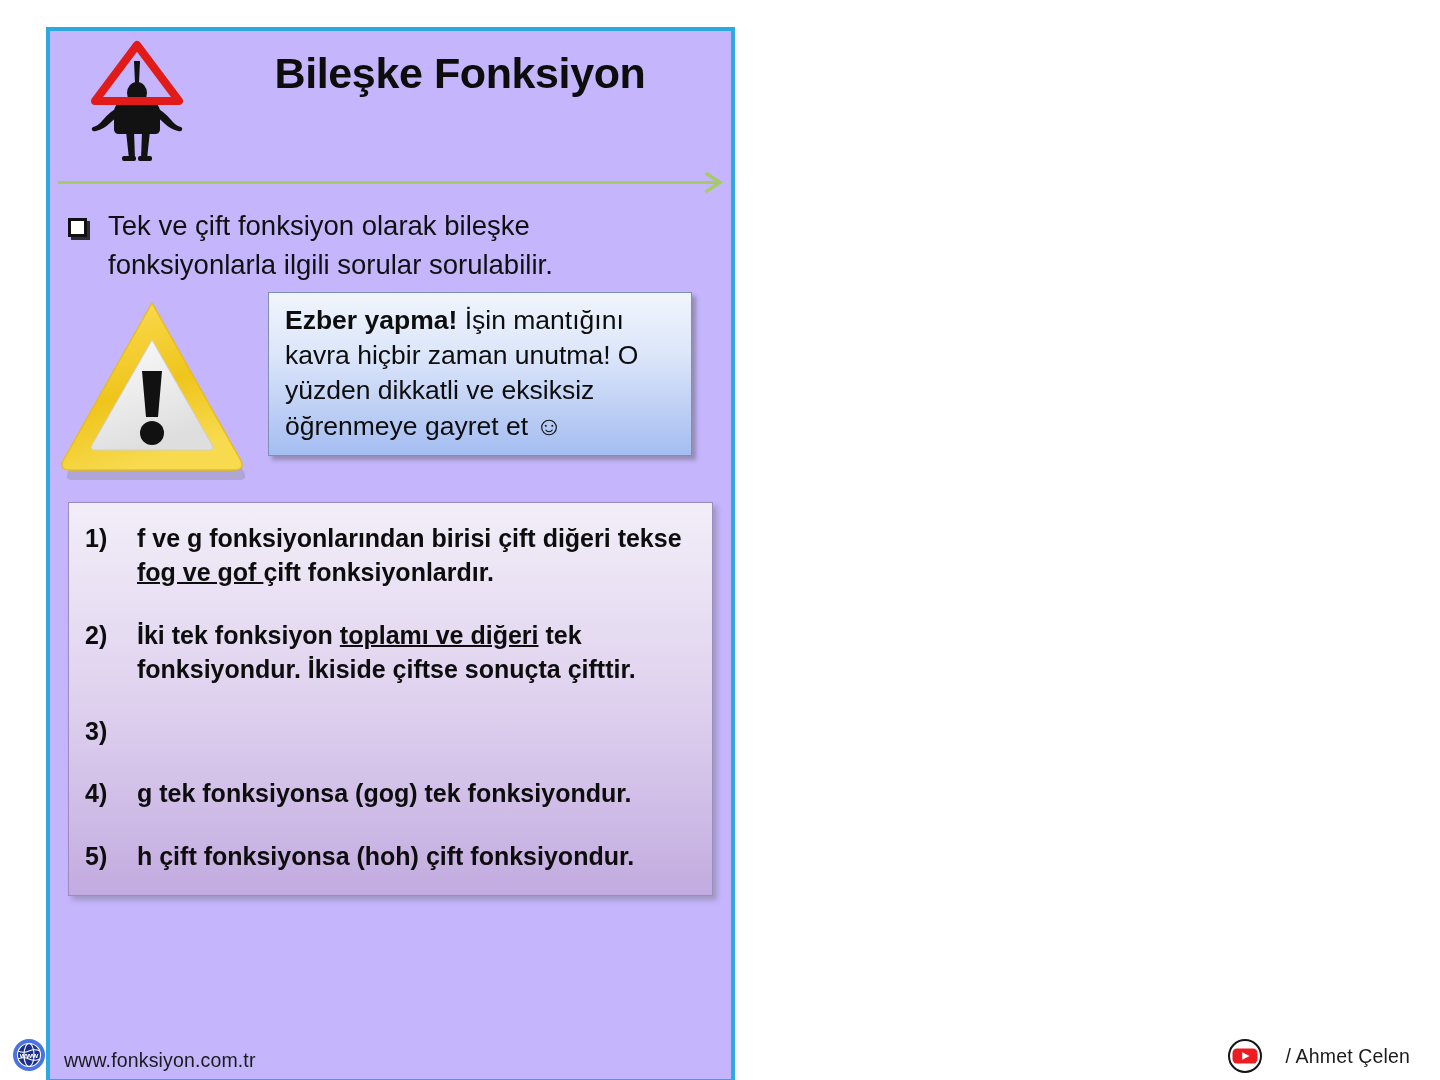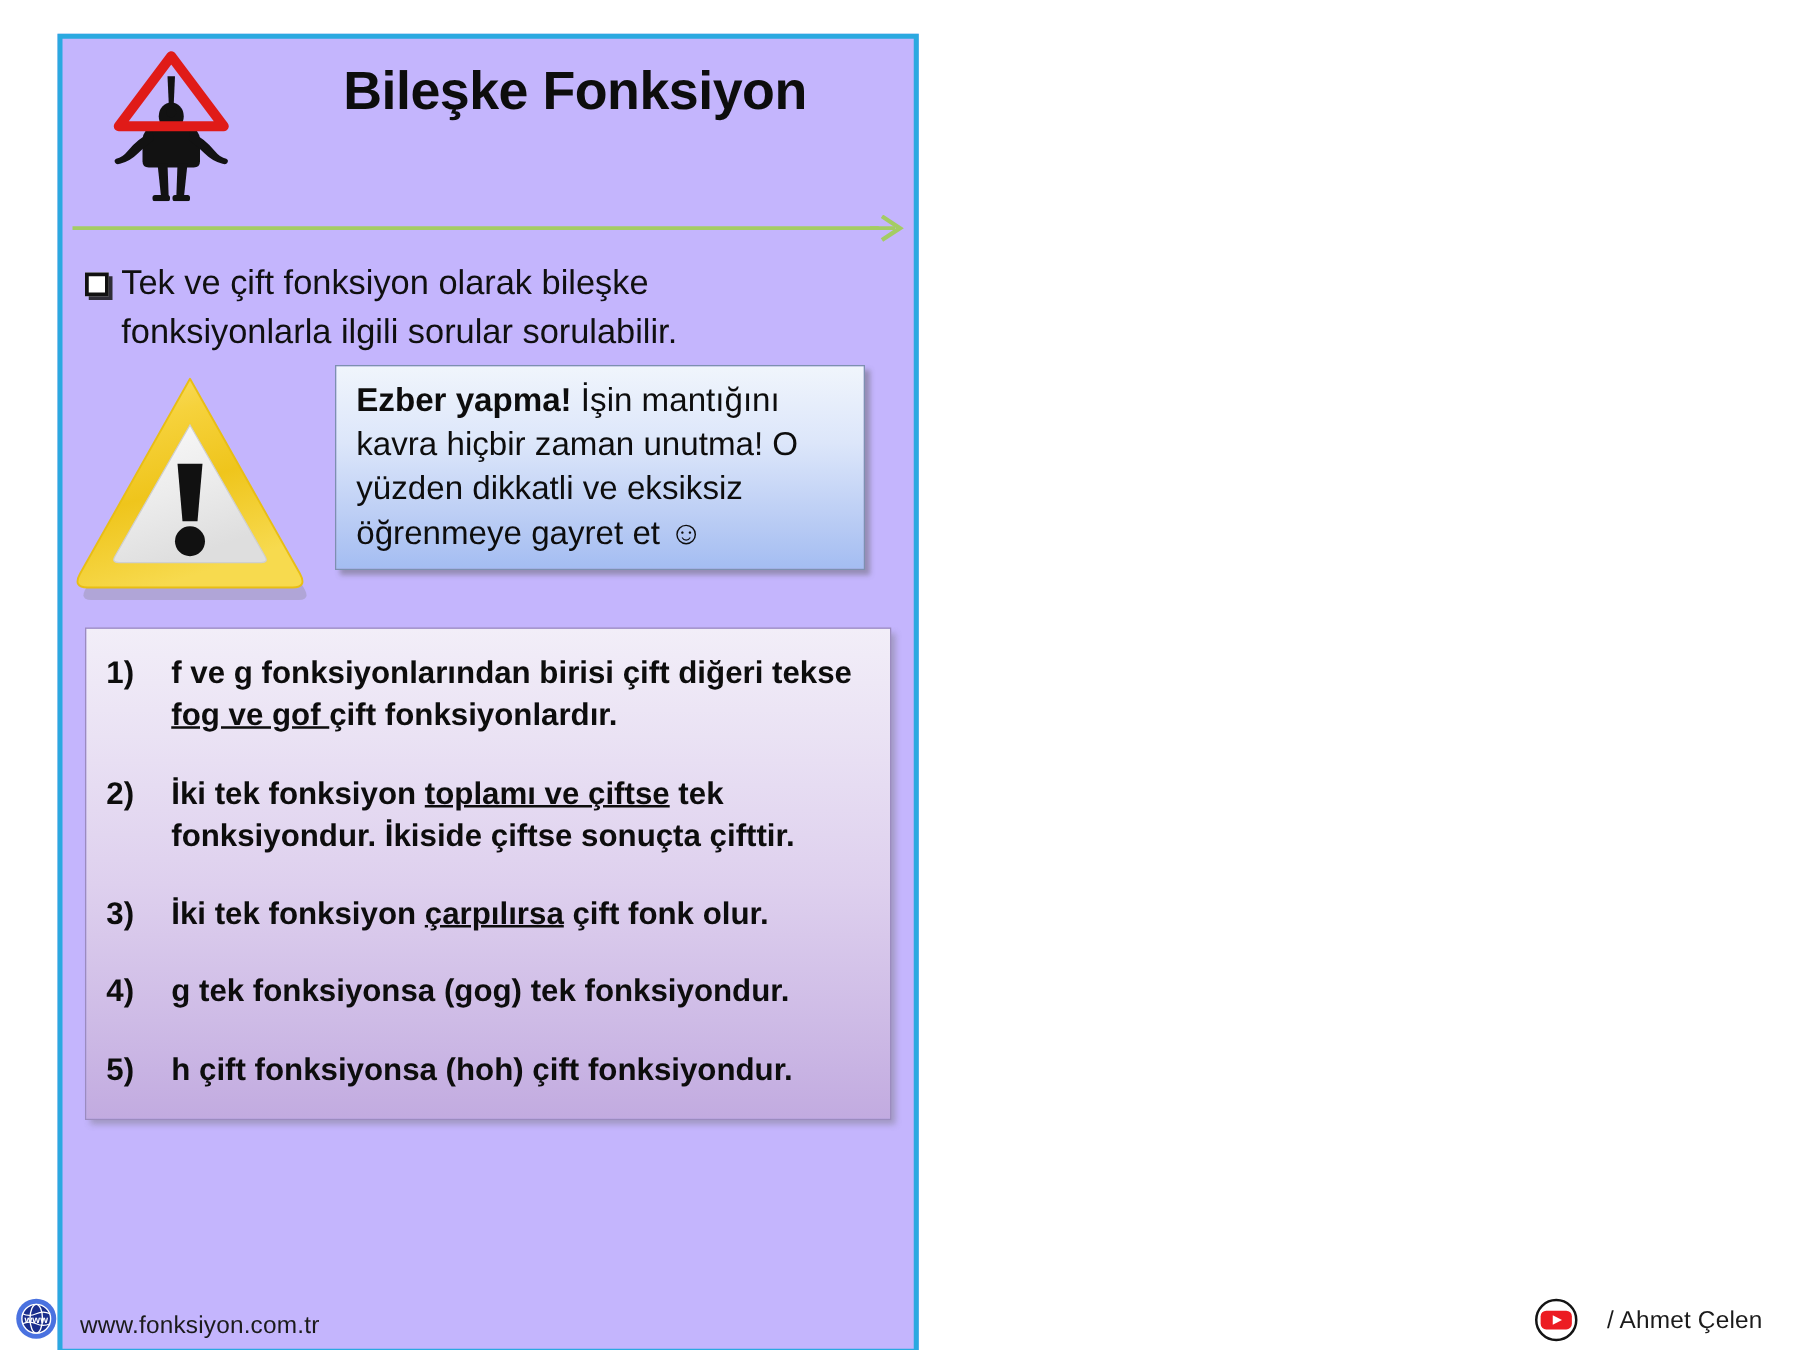"Tek ve çift fonksiyon olarak" .bullet-text { margin-left: 10px -> 21px }
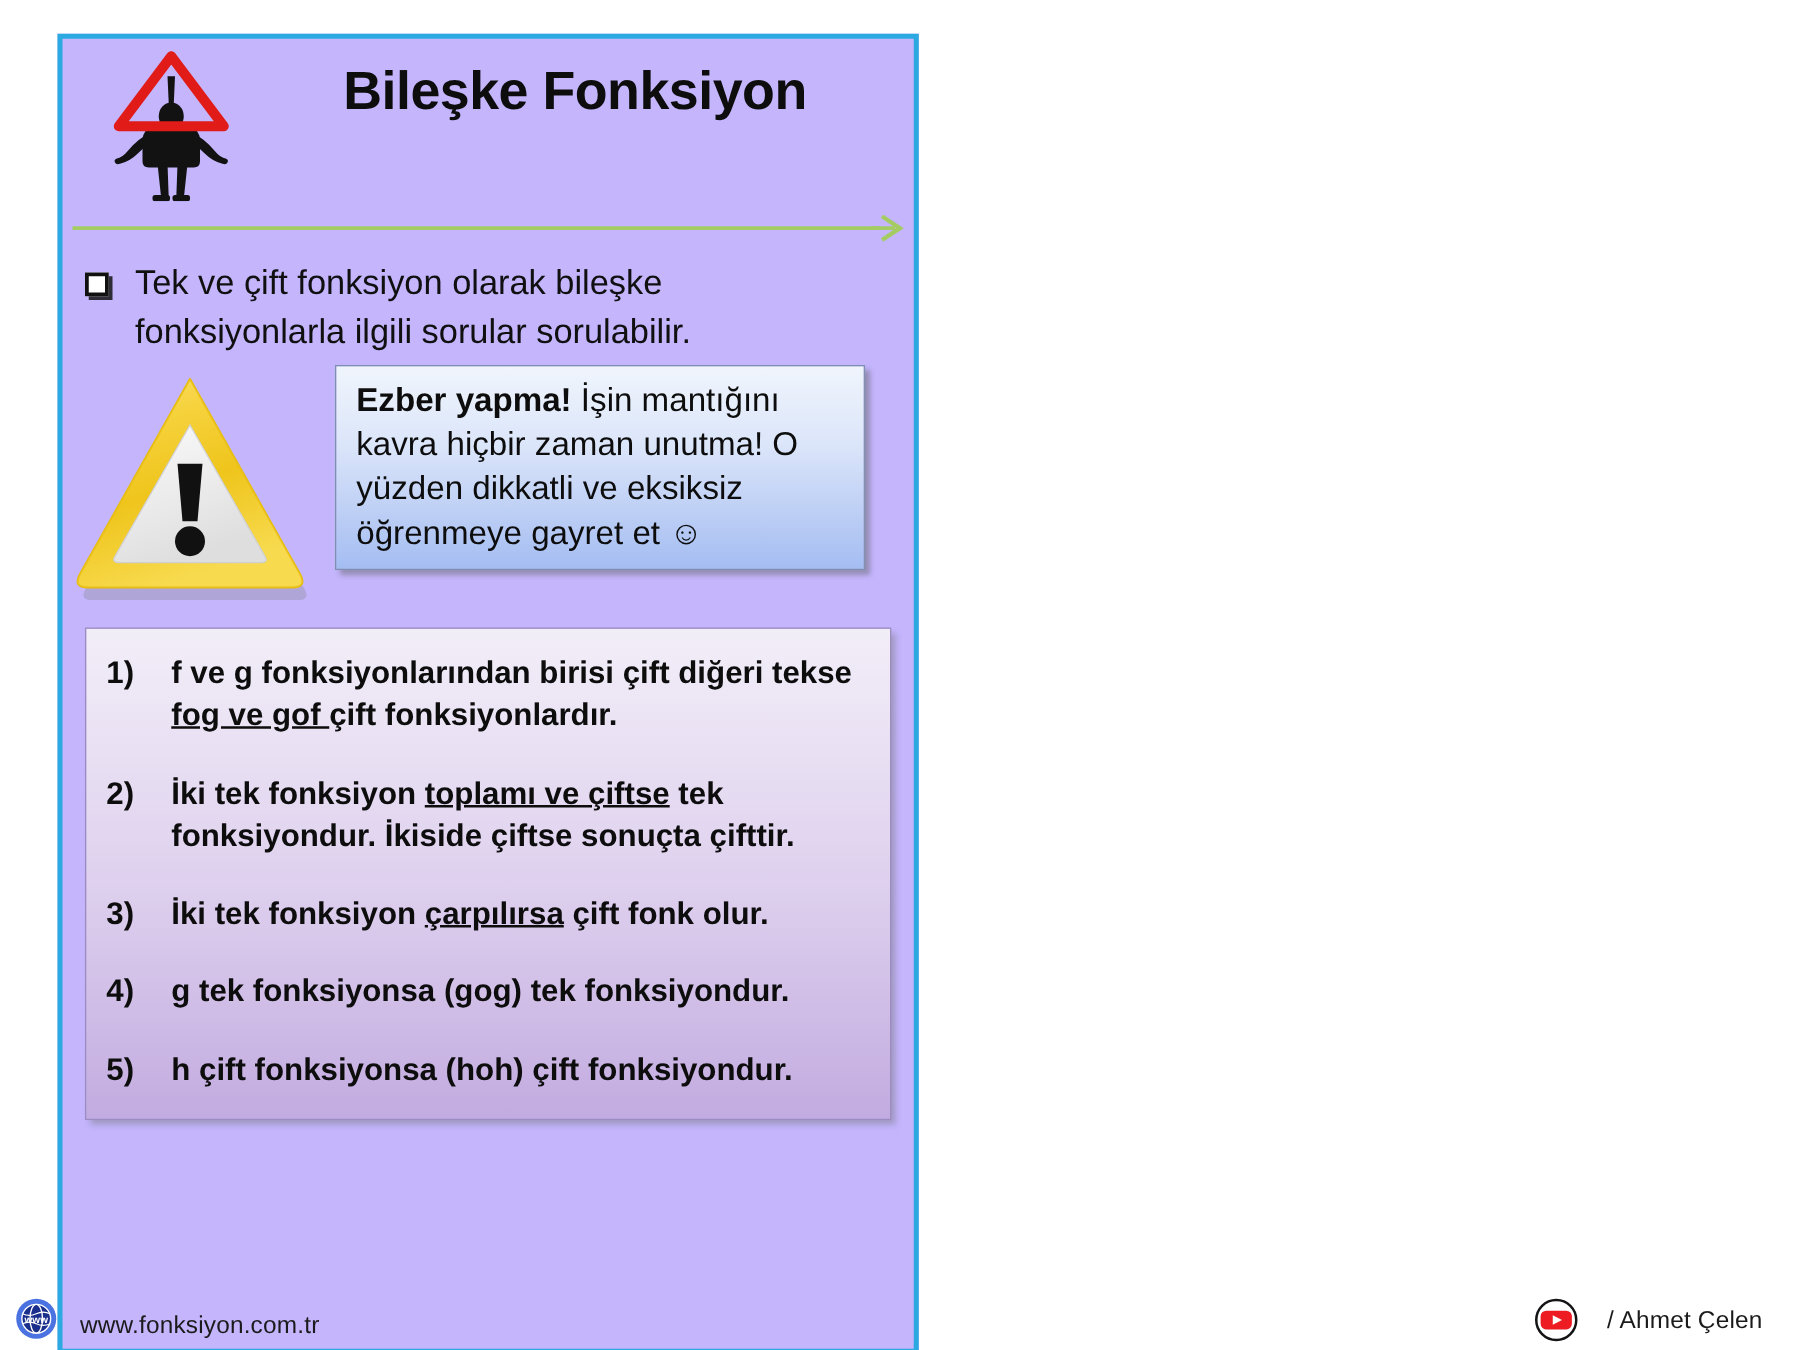"toplamı ve çiftse" u { text: çiftse -> diğeri }
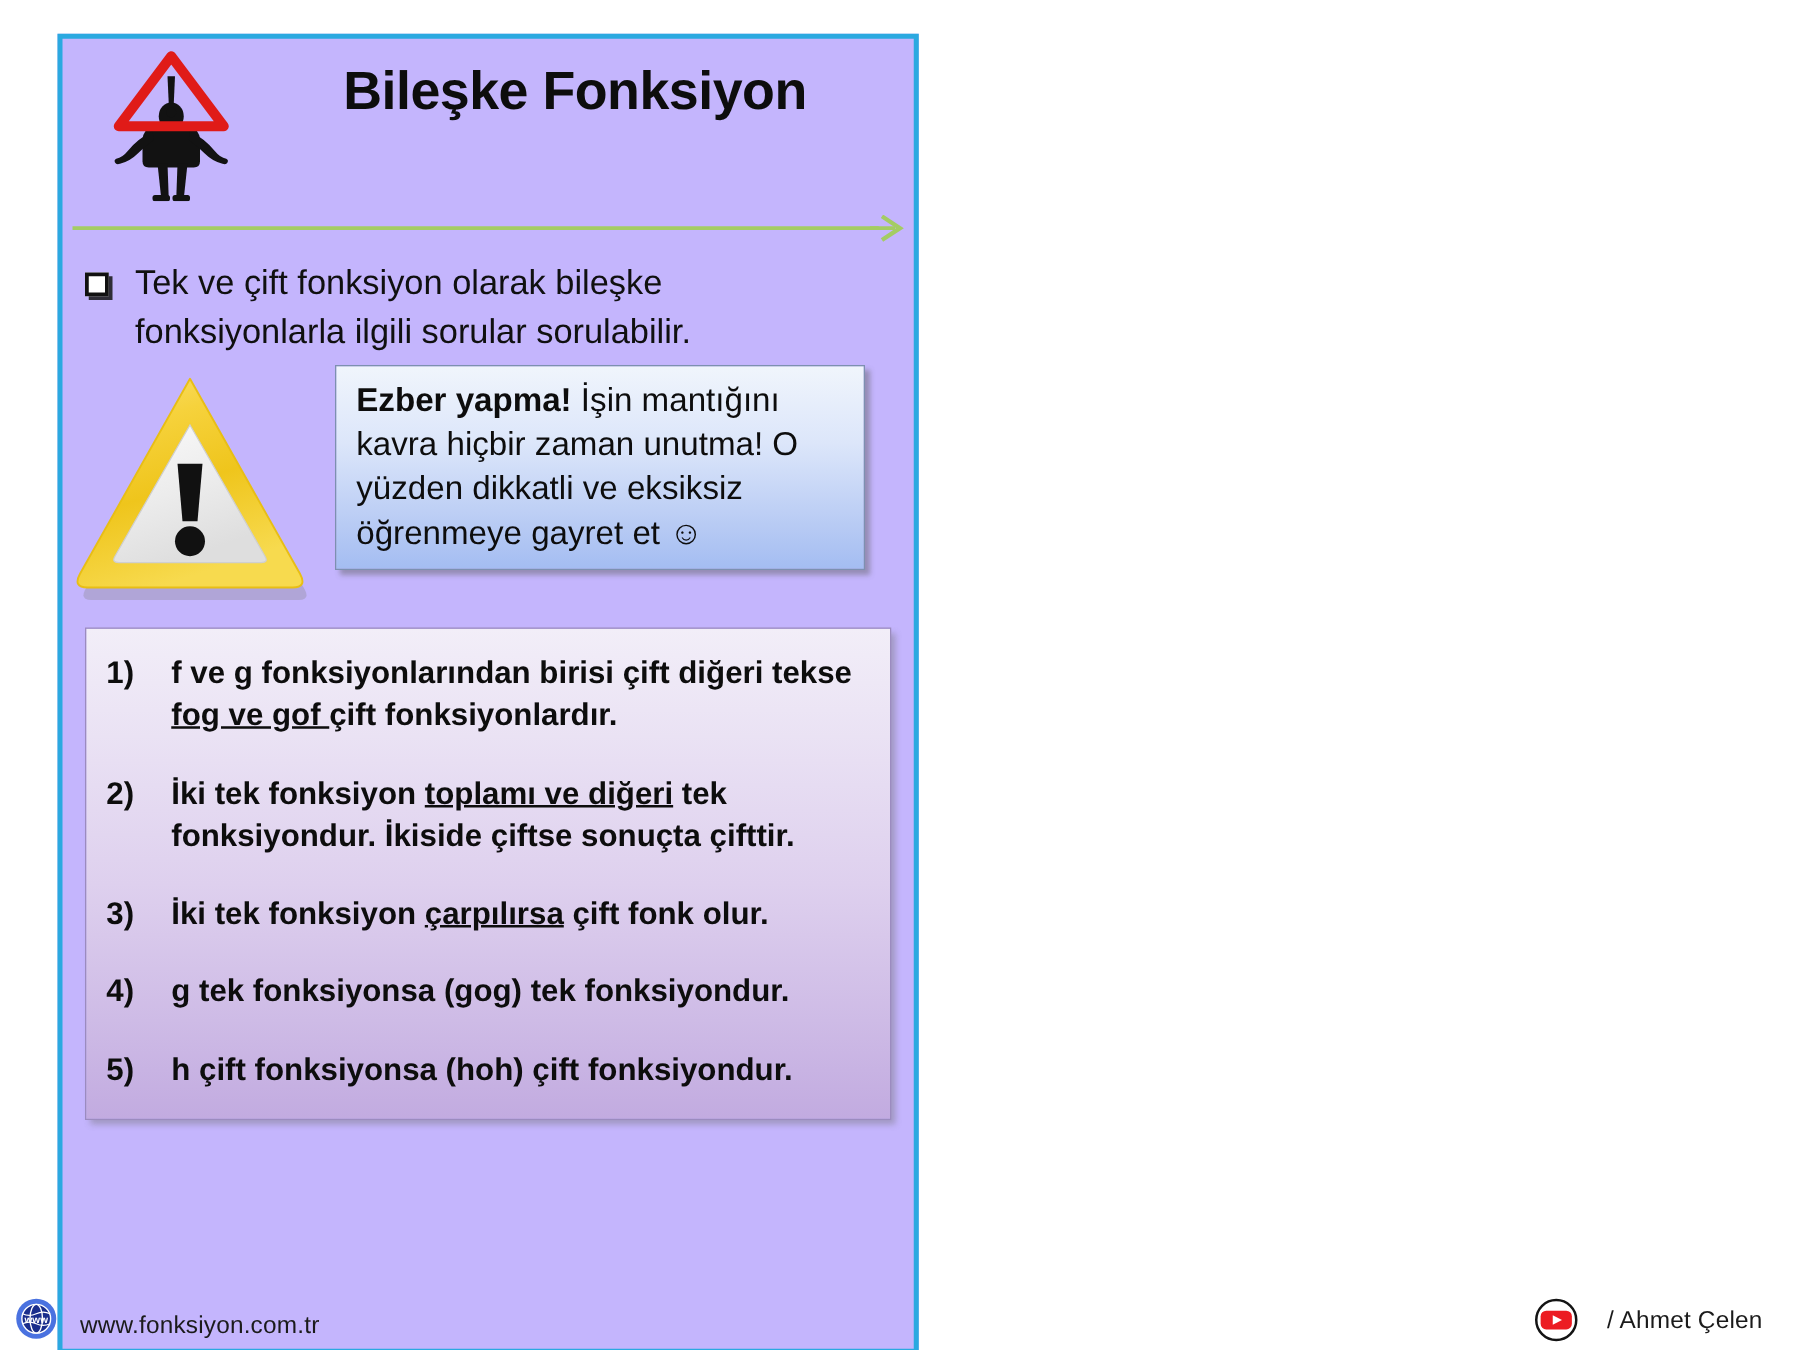"İki tek fonksiyon çarpılırsa çift" div.rule-text { html: <div><span>İki tek fonksiyon </span><u>çarpılırsa</u><span> çift fonk olur.</span></div> -> none }
